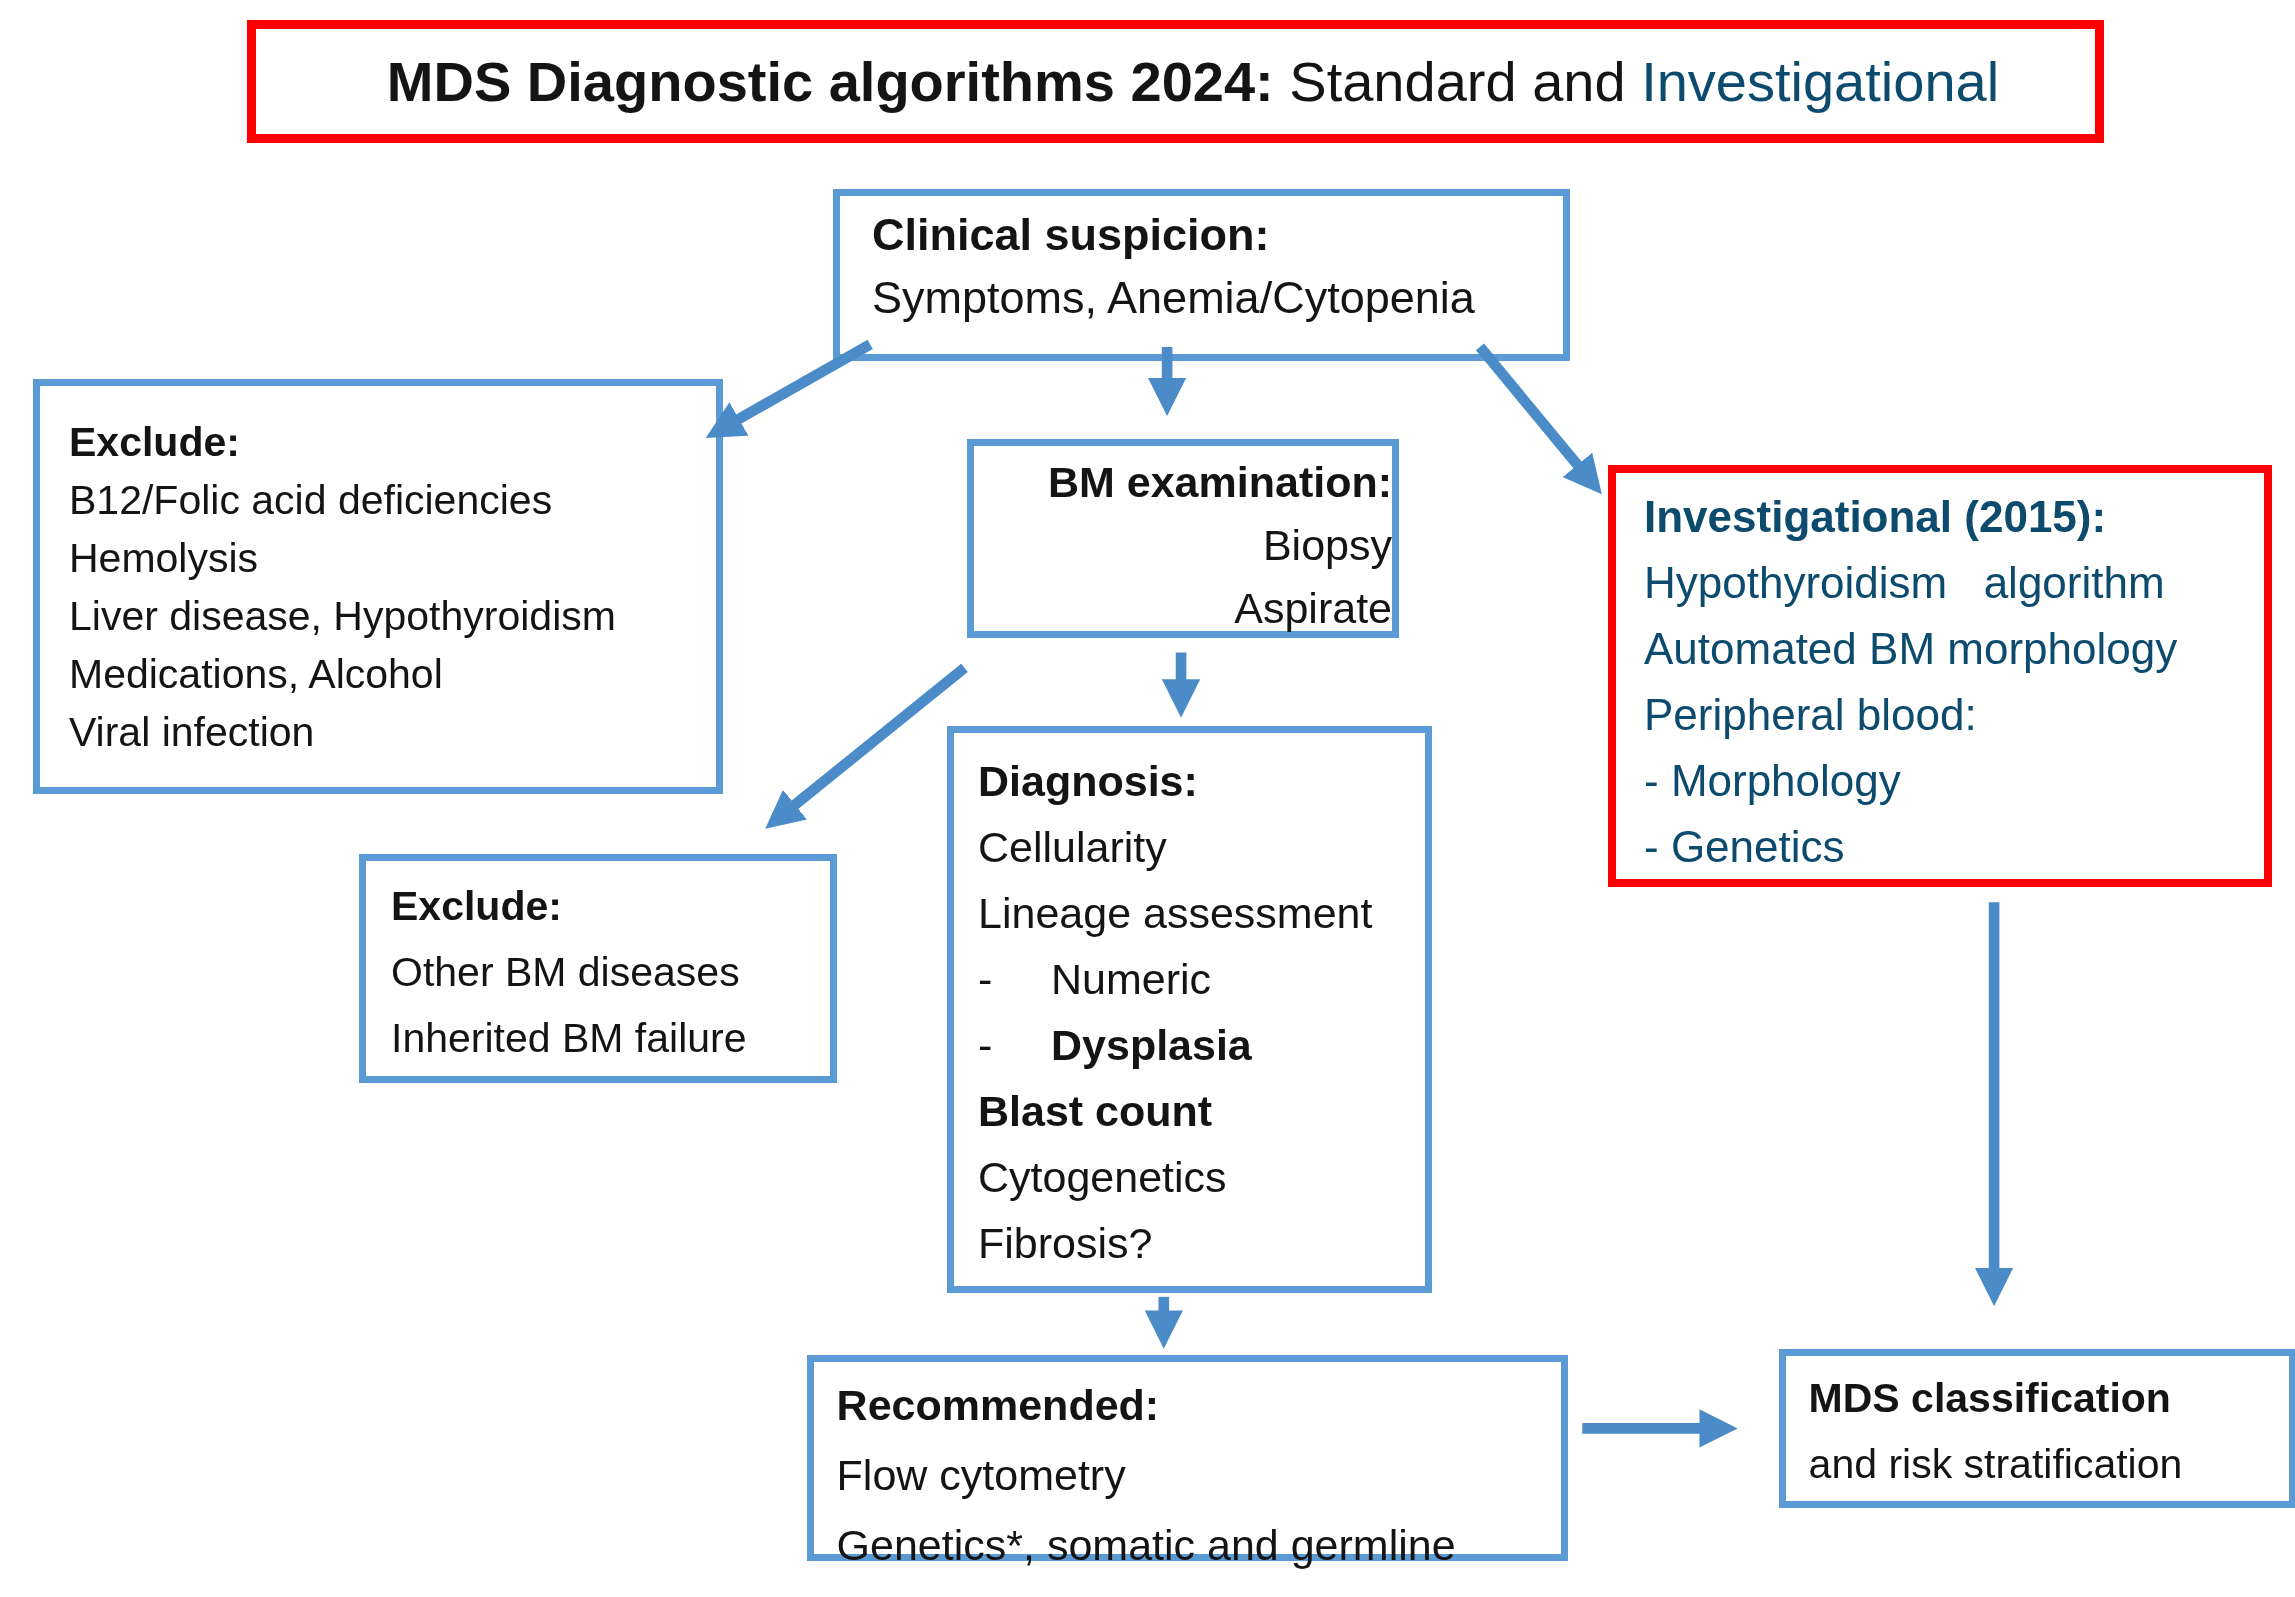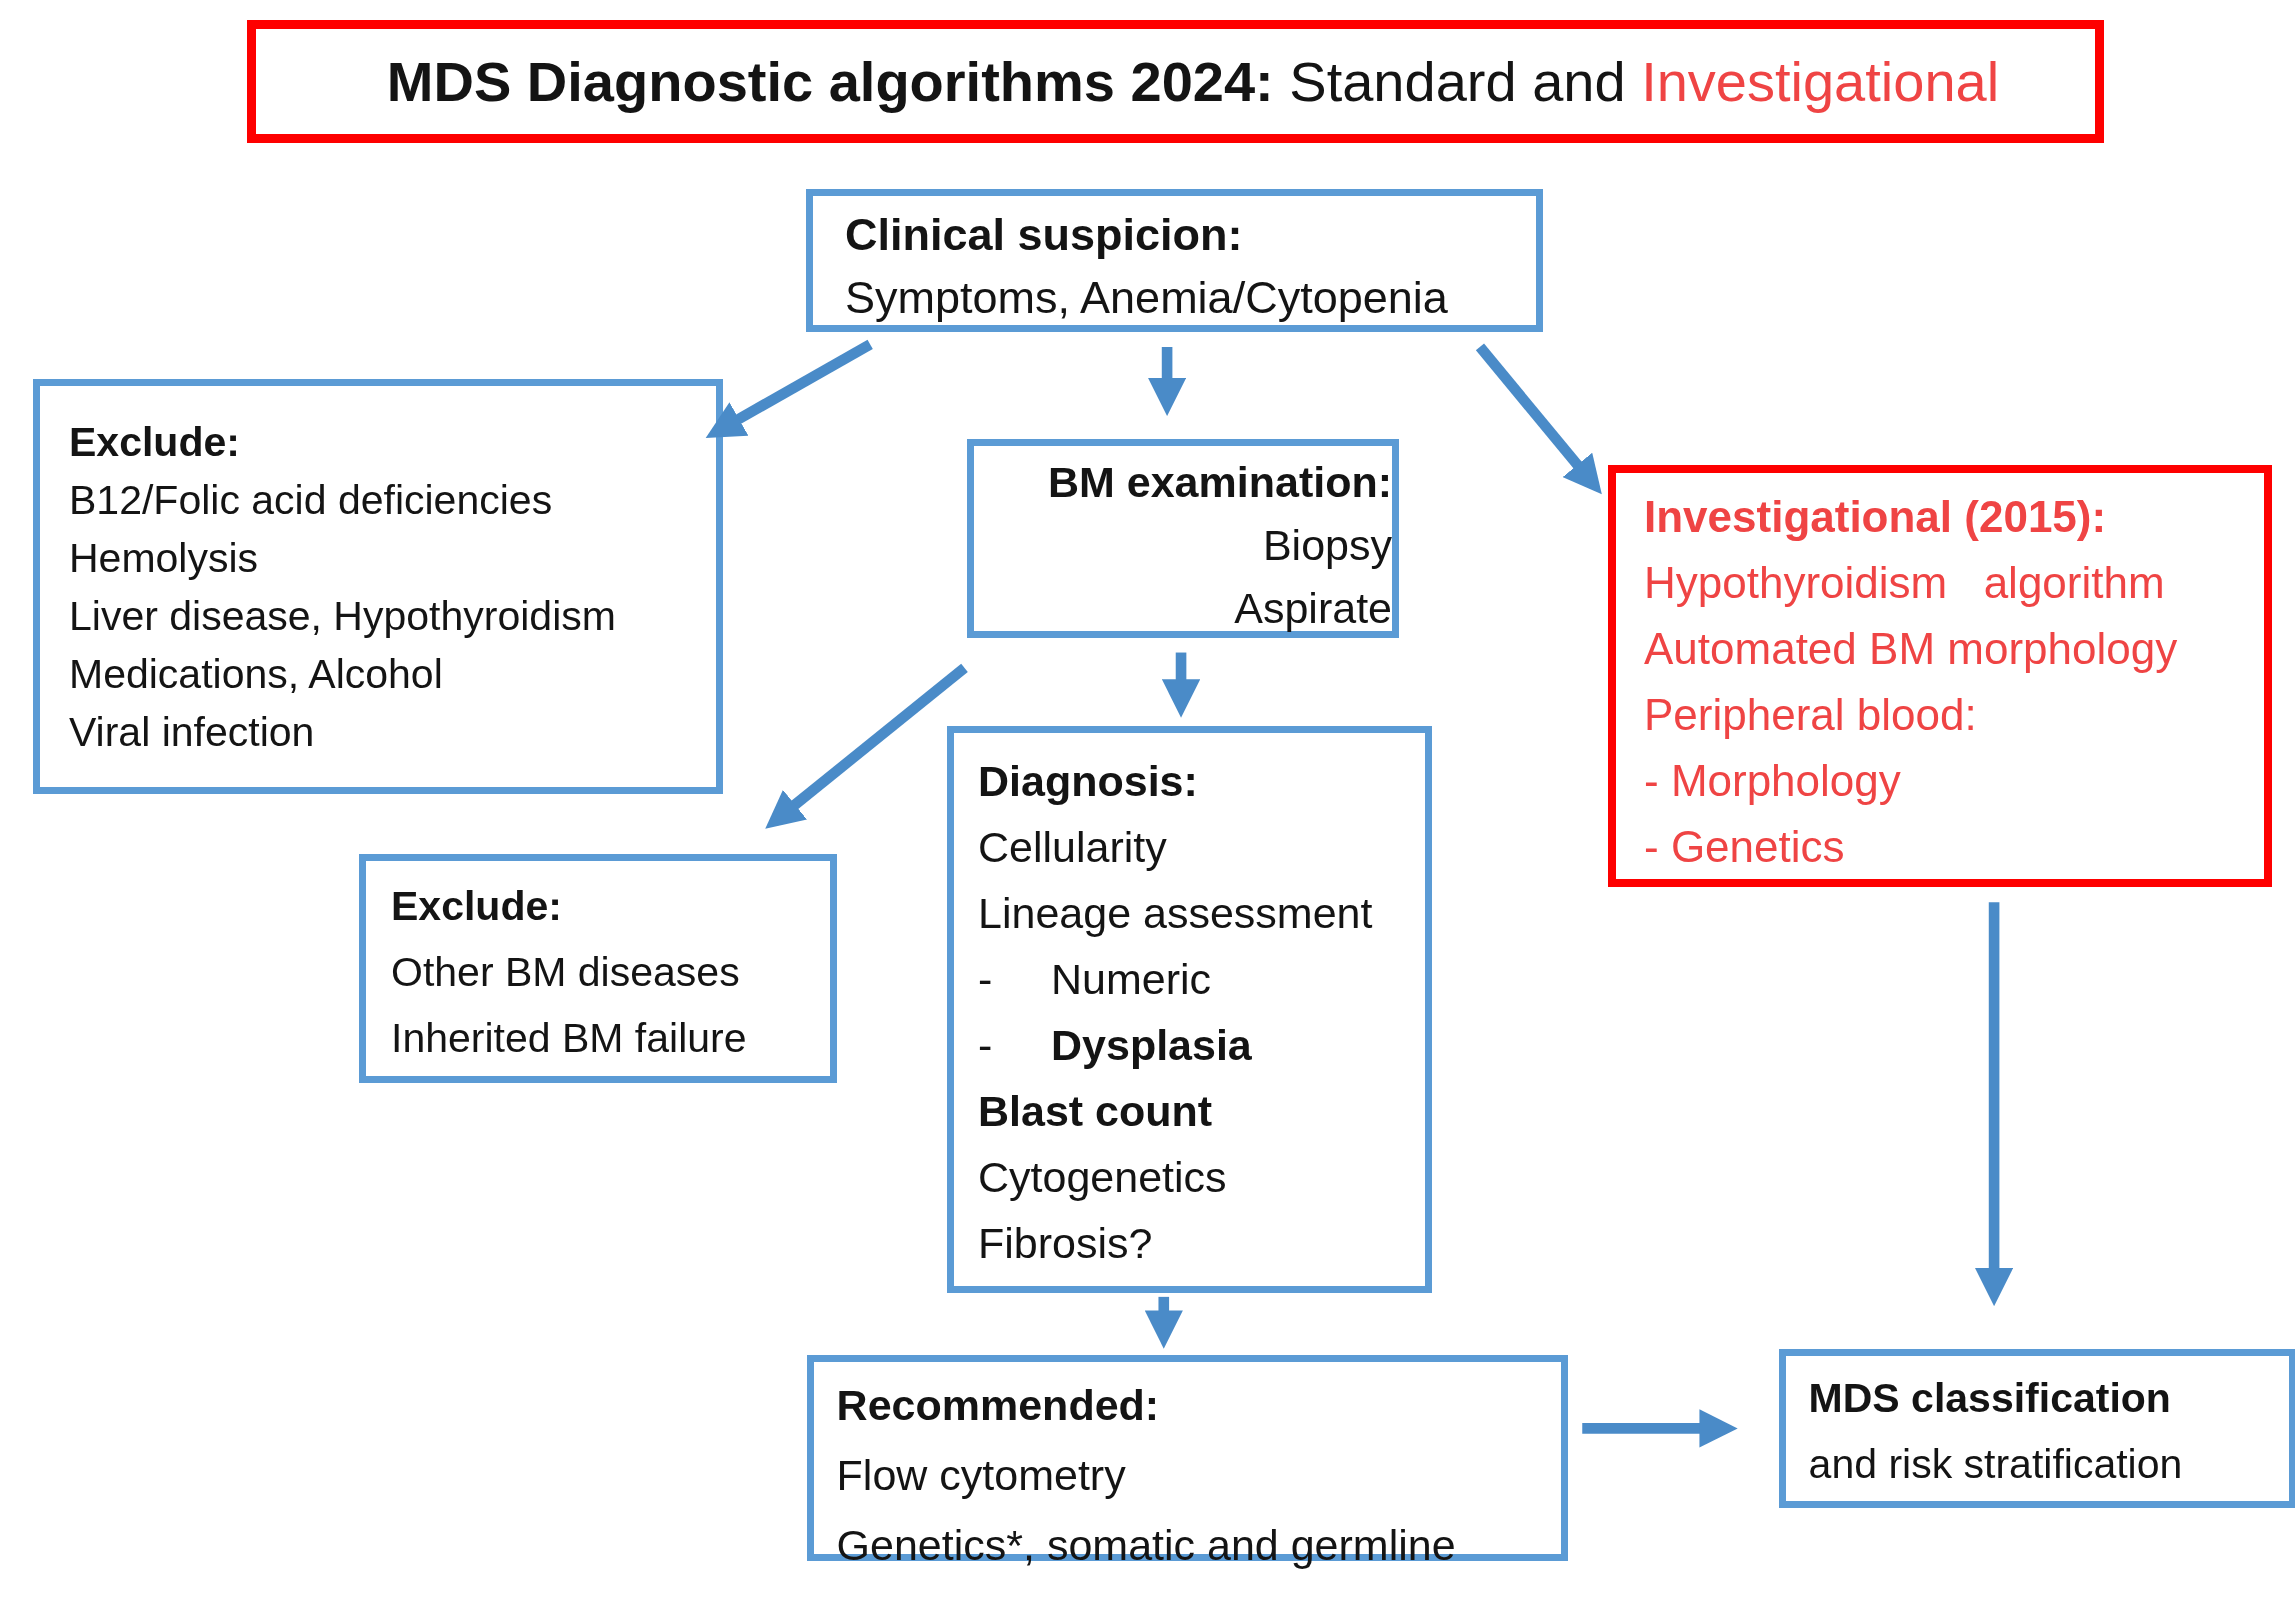"Investigational" .red-text { color: #ef4444 -> #0c4a6e }
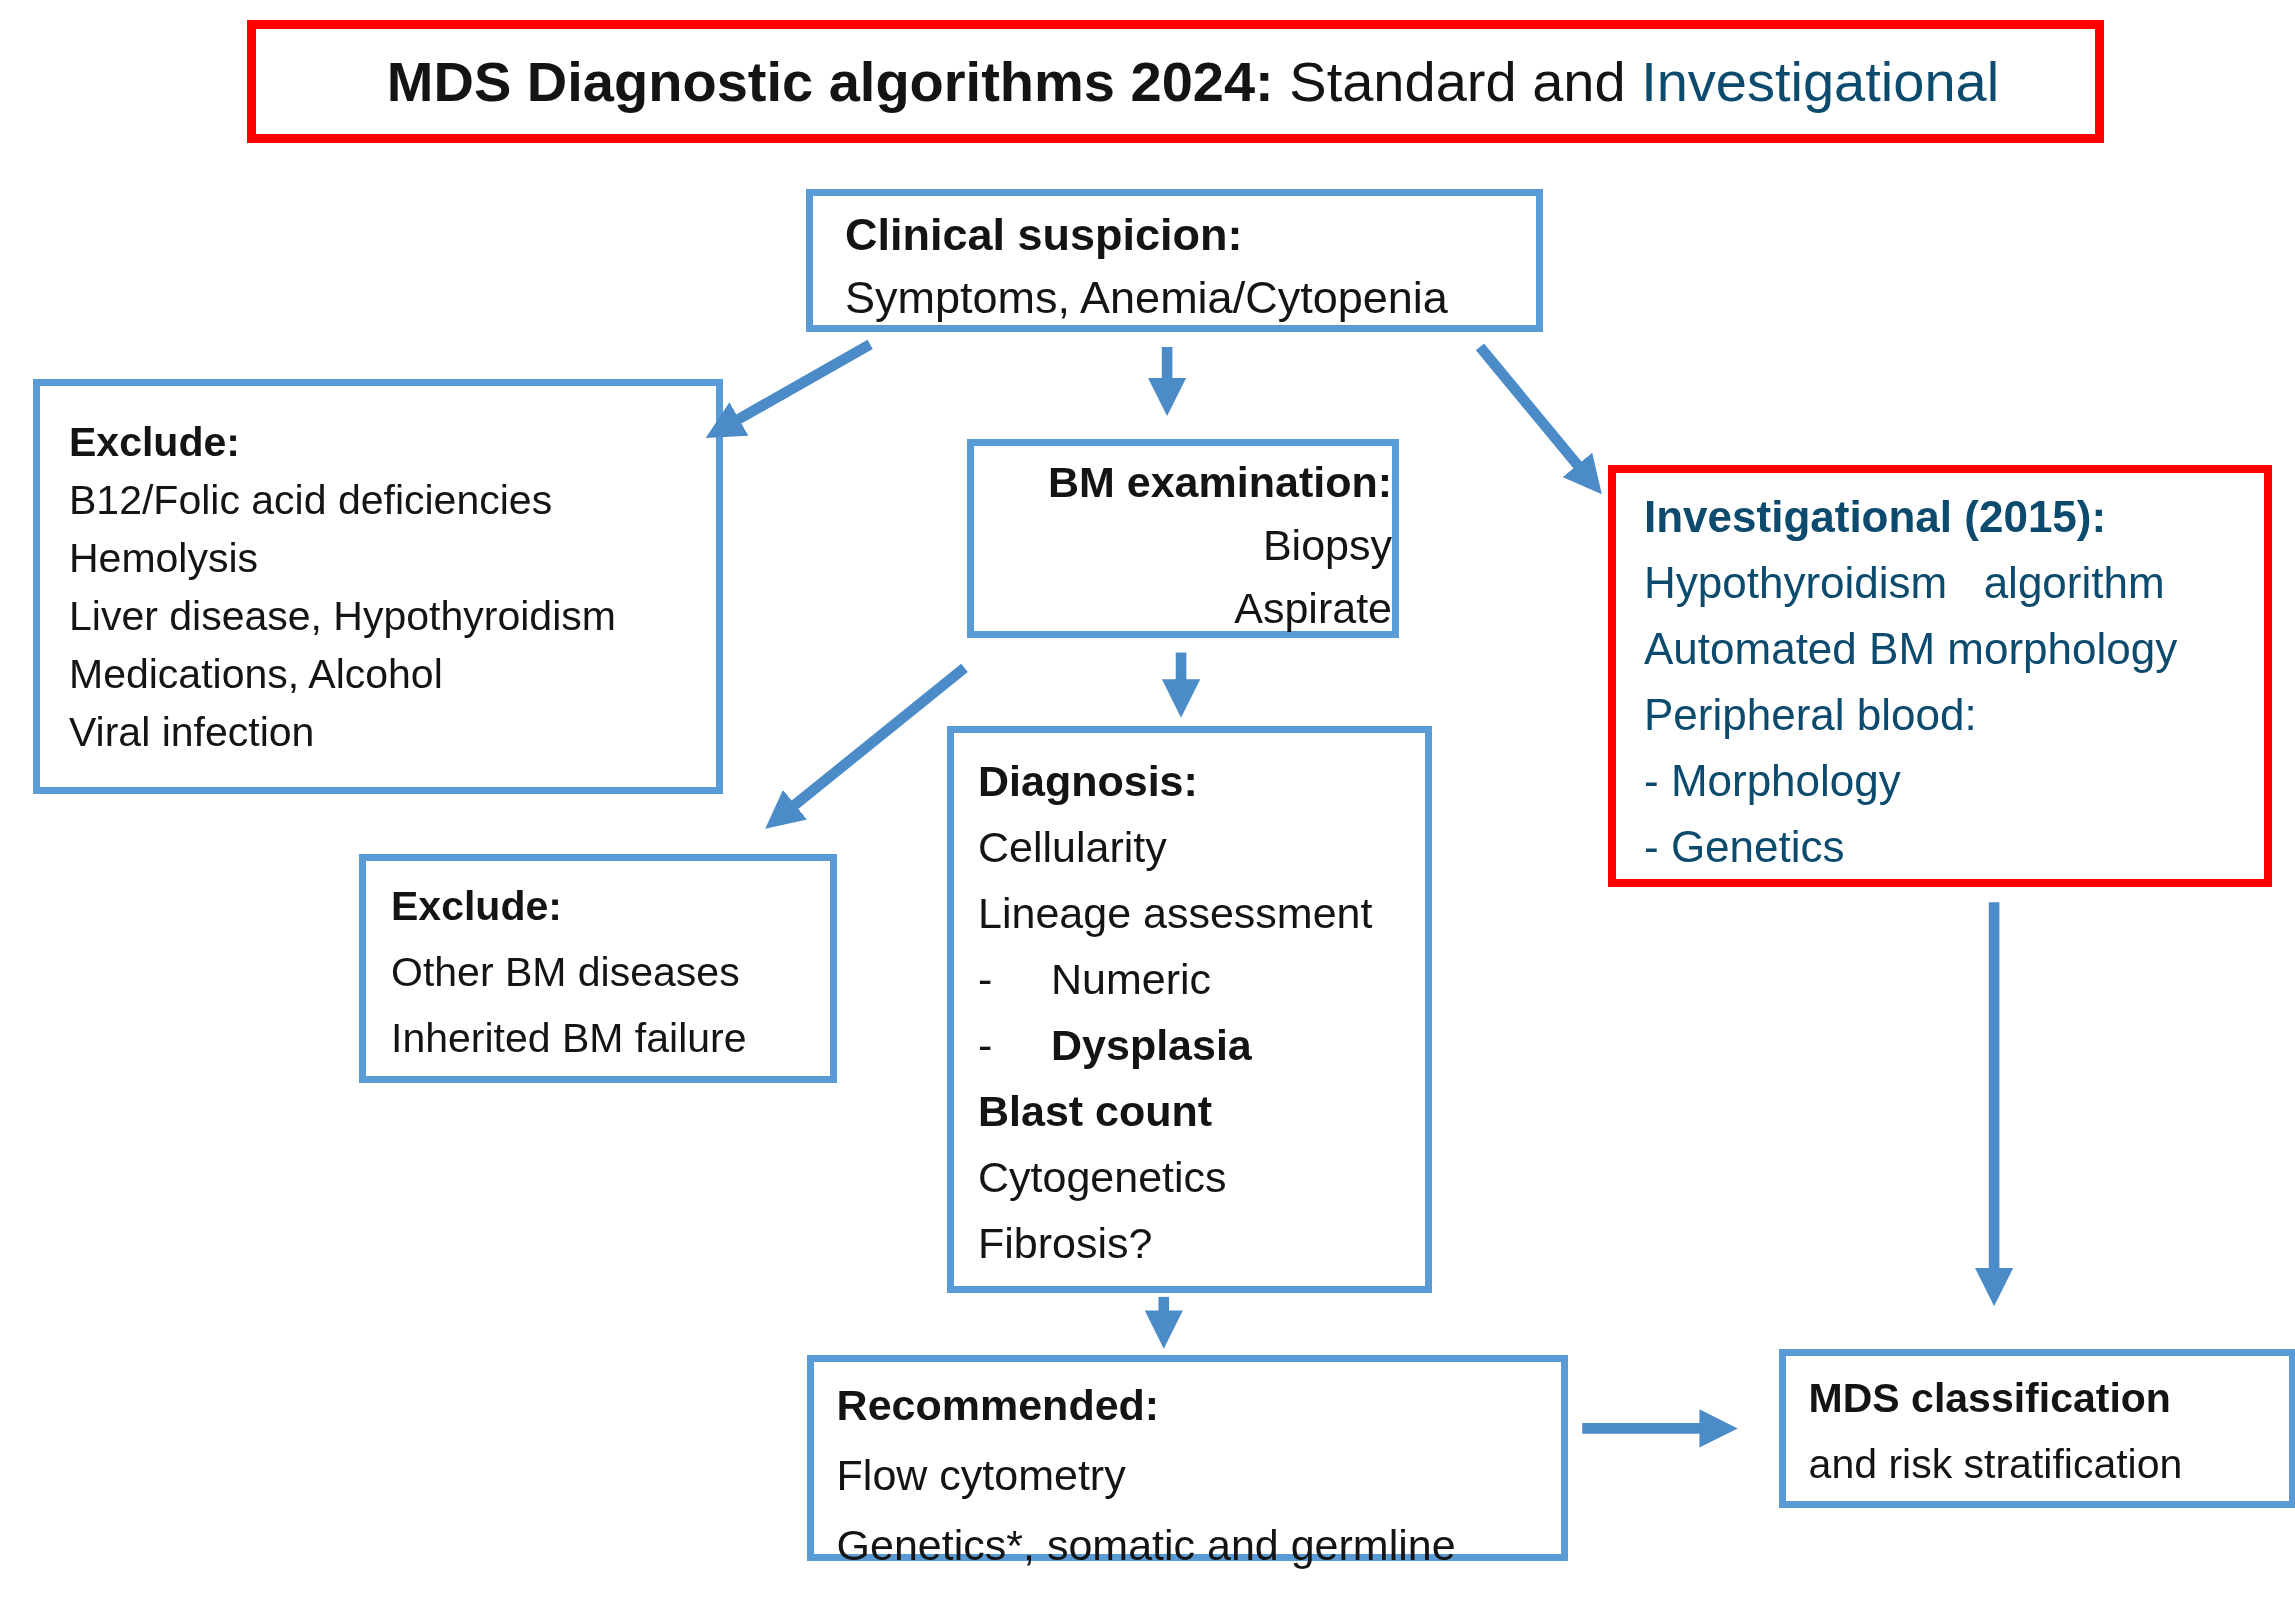"Clinical suspicion:" .clinical { height: 143px -> 172px; left: 806px -> 833px }
